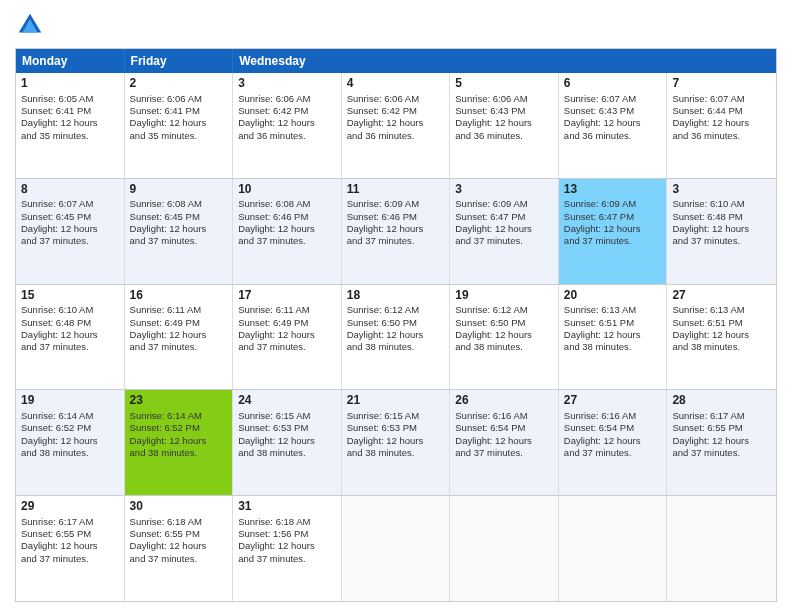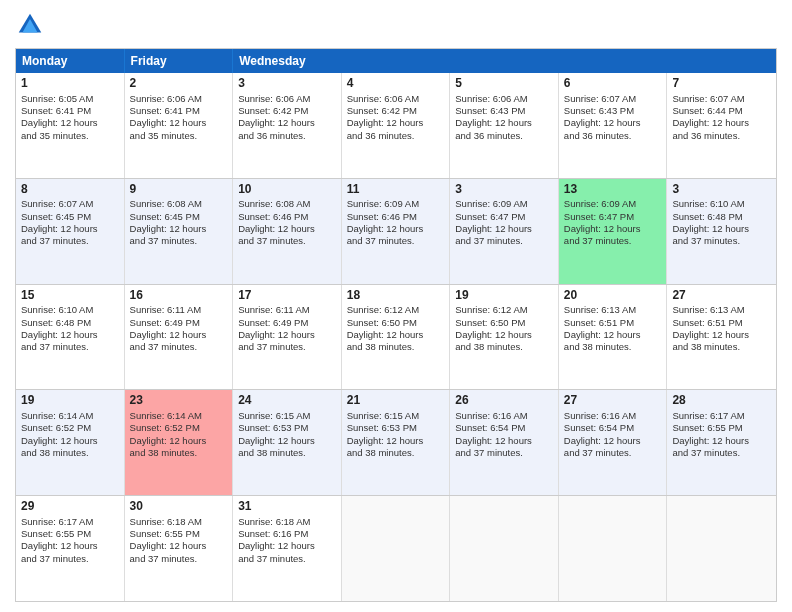"13" div.cal-cell { background: #86efac -> #7dd3fc }
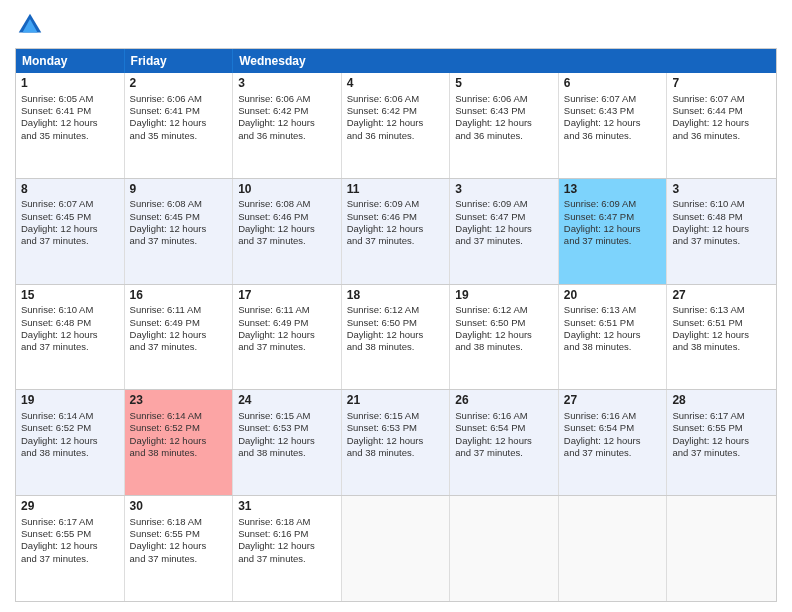"23" div.cal-cell { background: #fca5a5 -> #84cc16 }
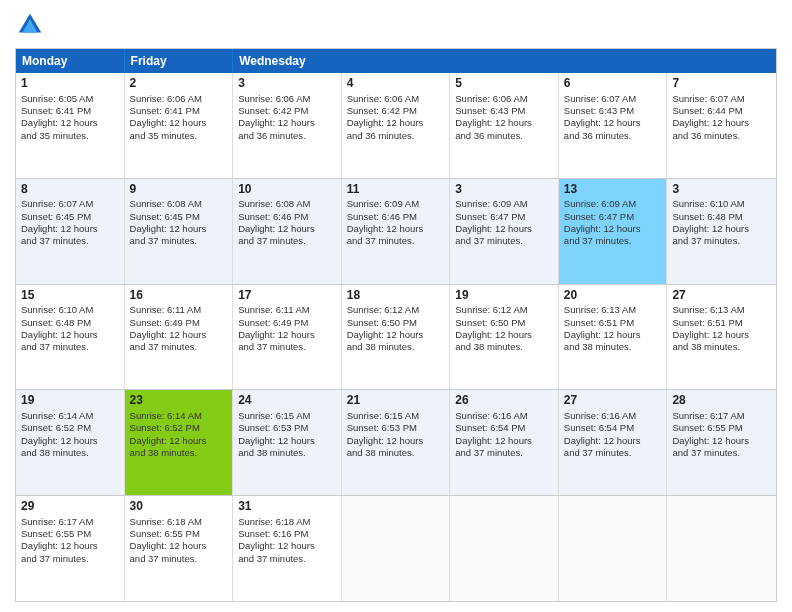"Sunset: 6:16 PM" span { text: 6:16 -> 1:56 }
